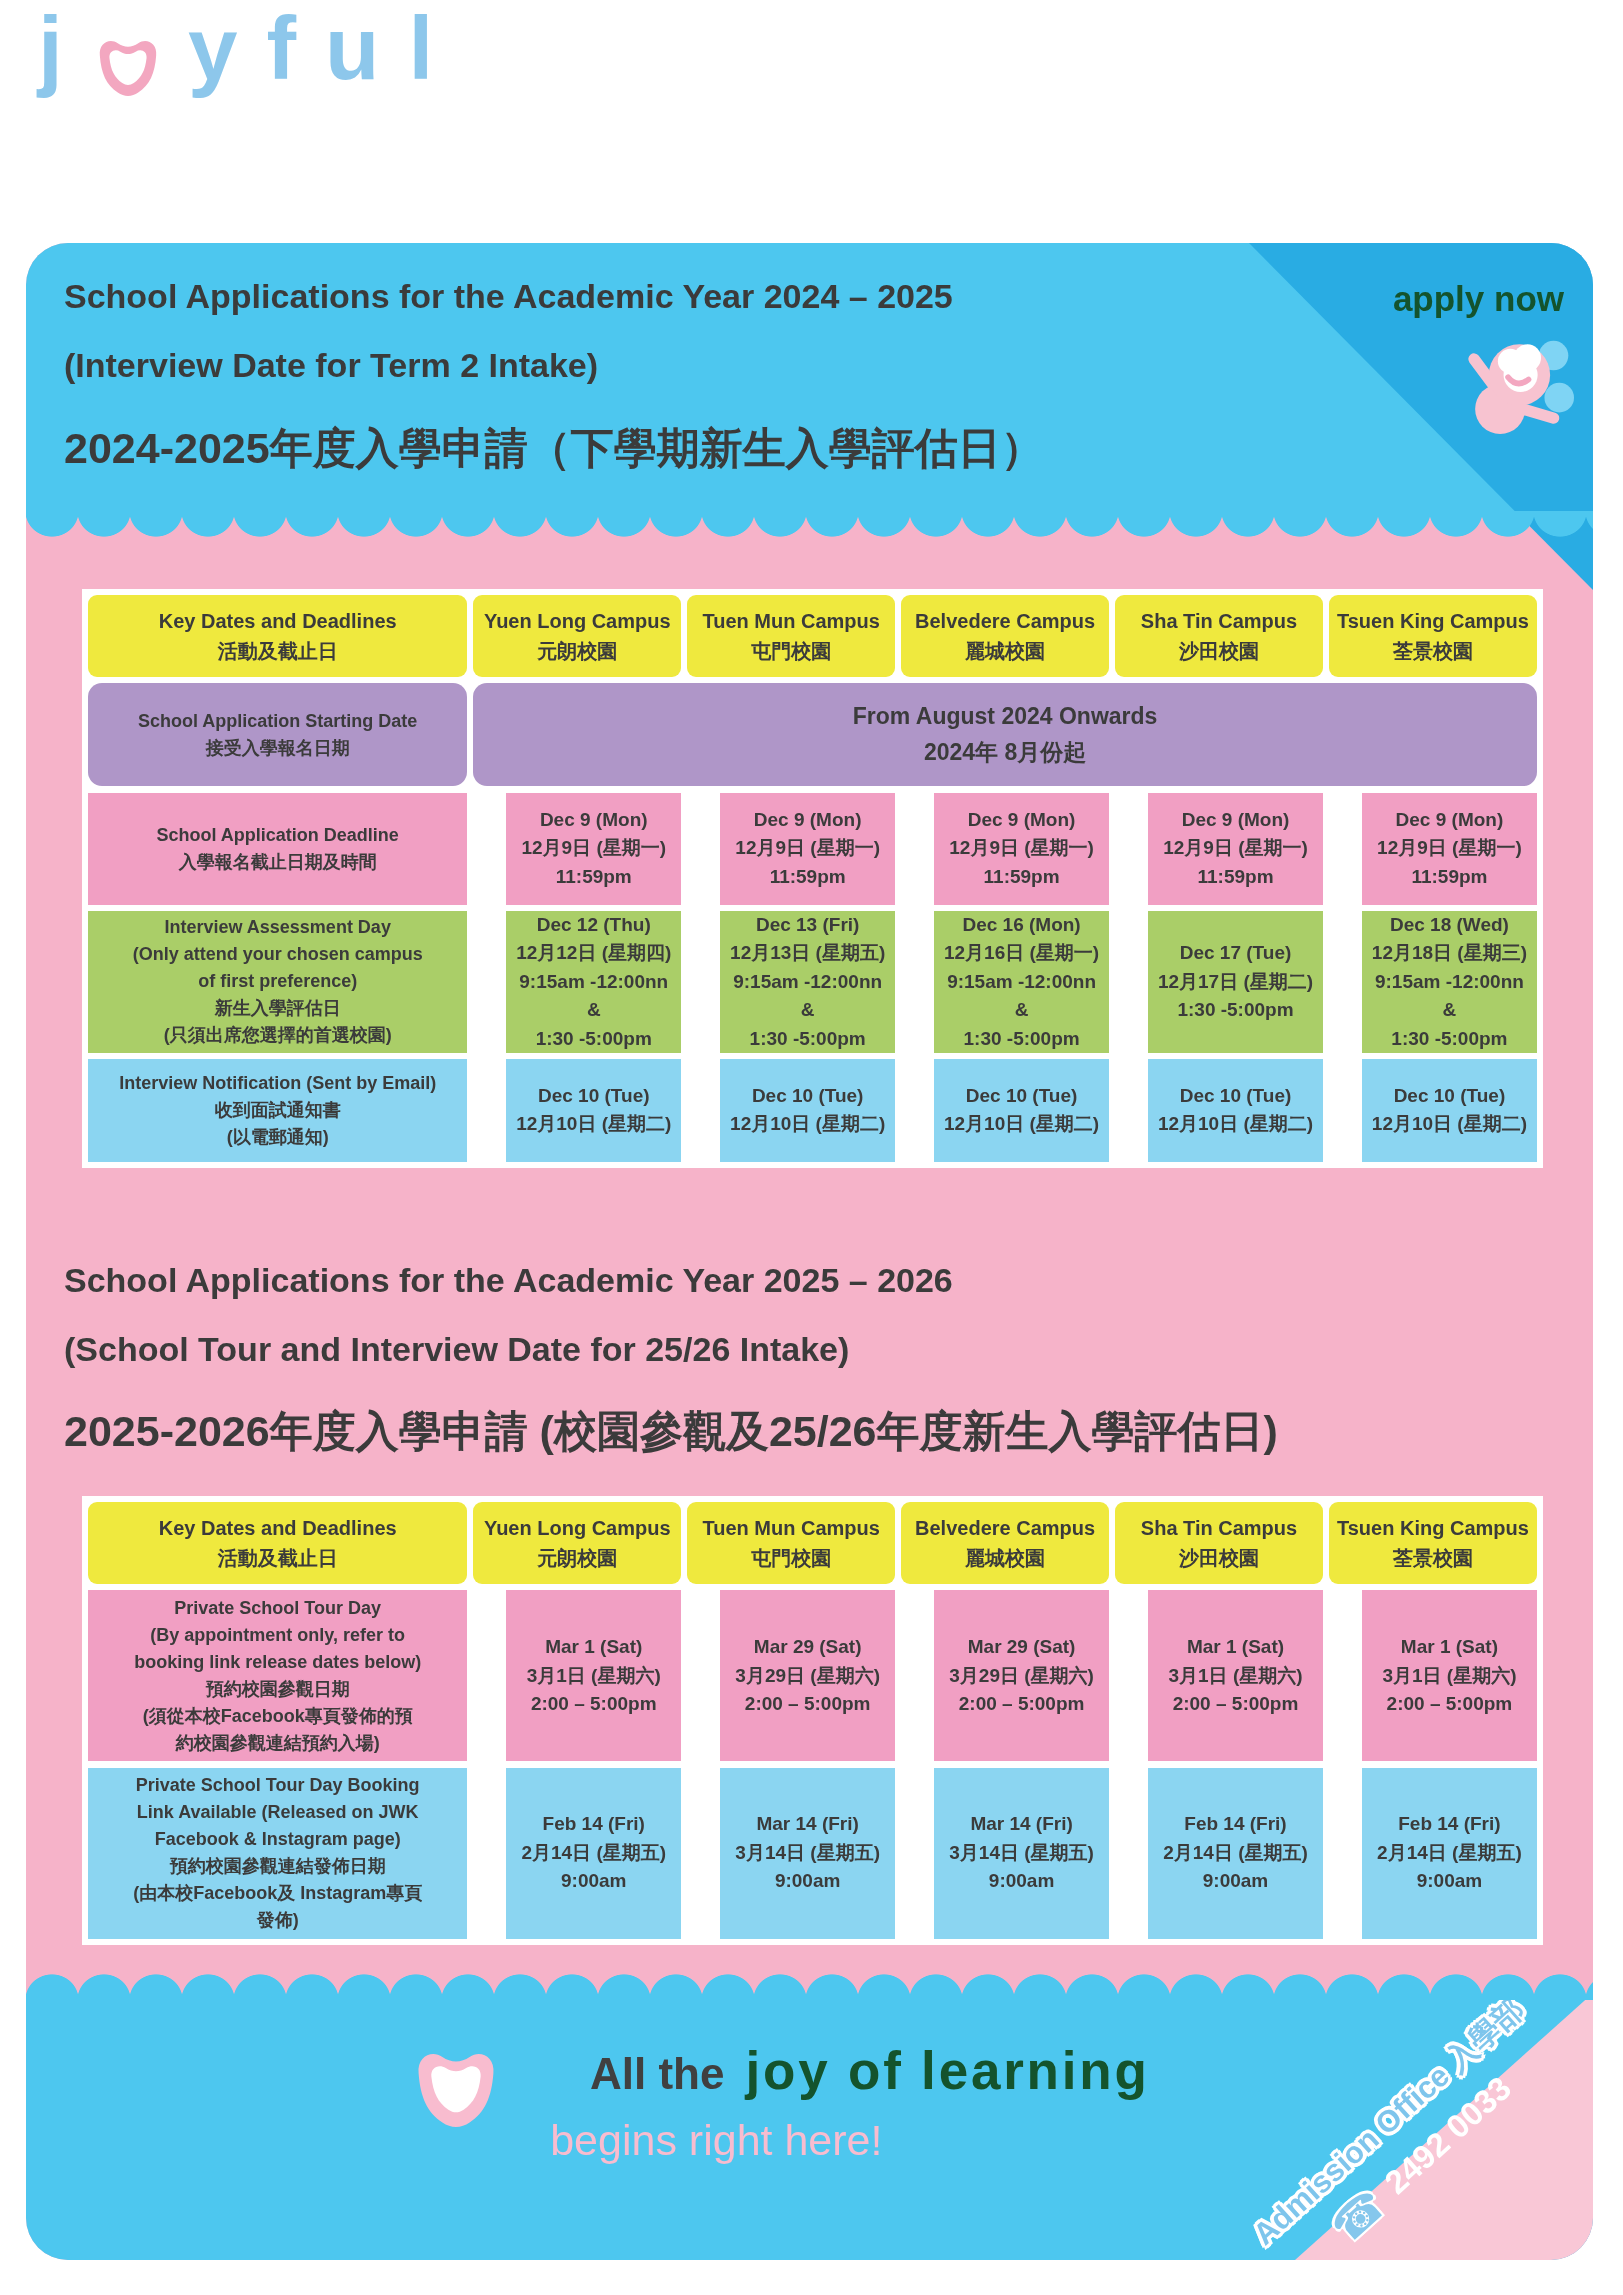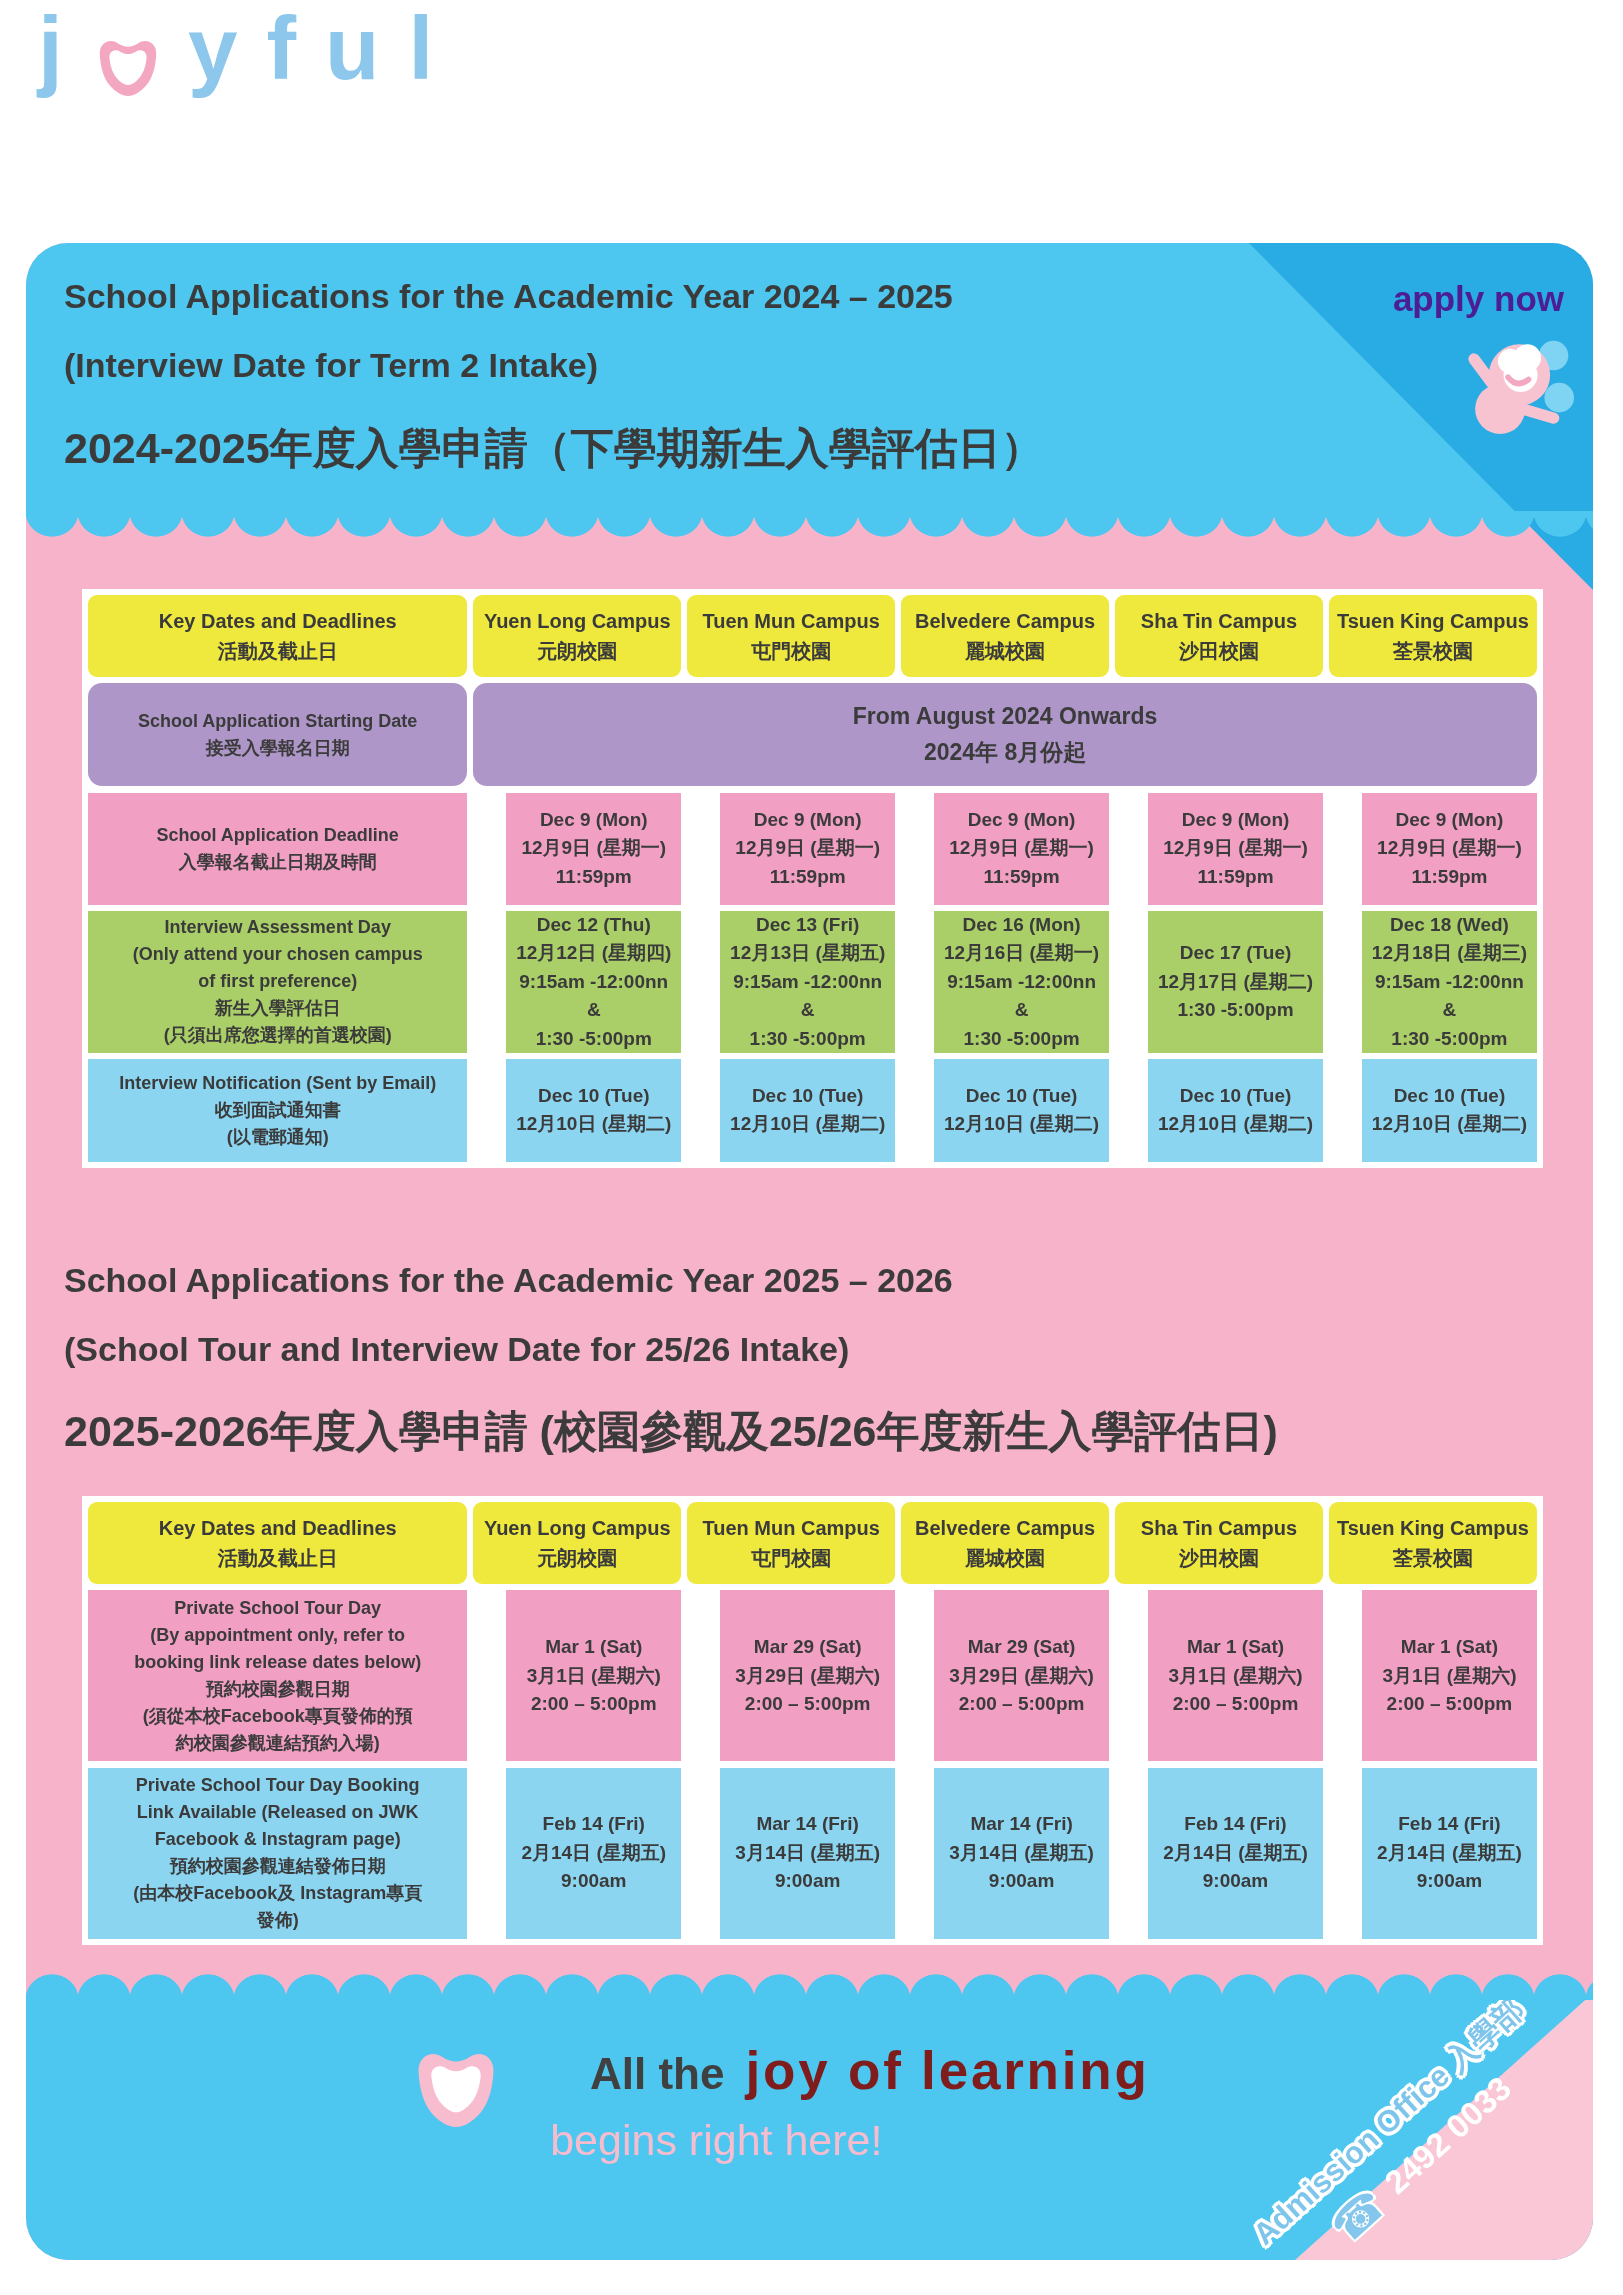"apply now" .badge { color: #4c1d95 -> #14532d }
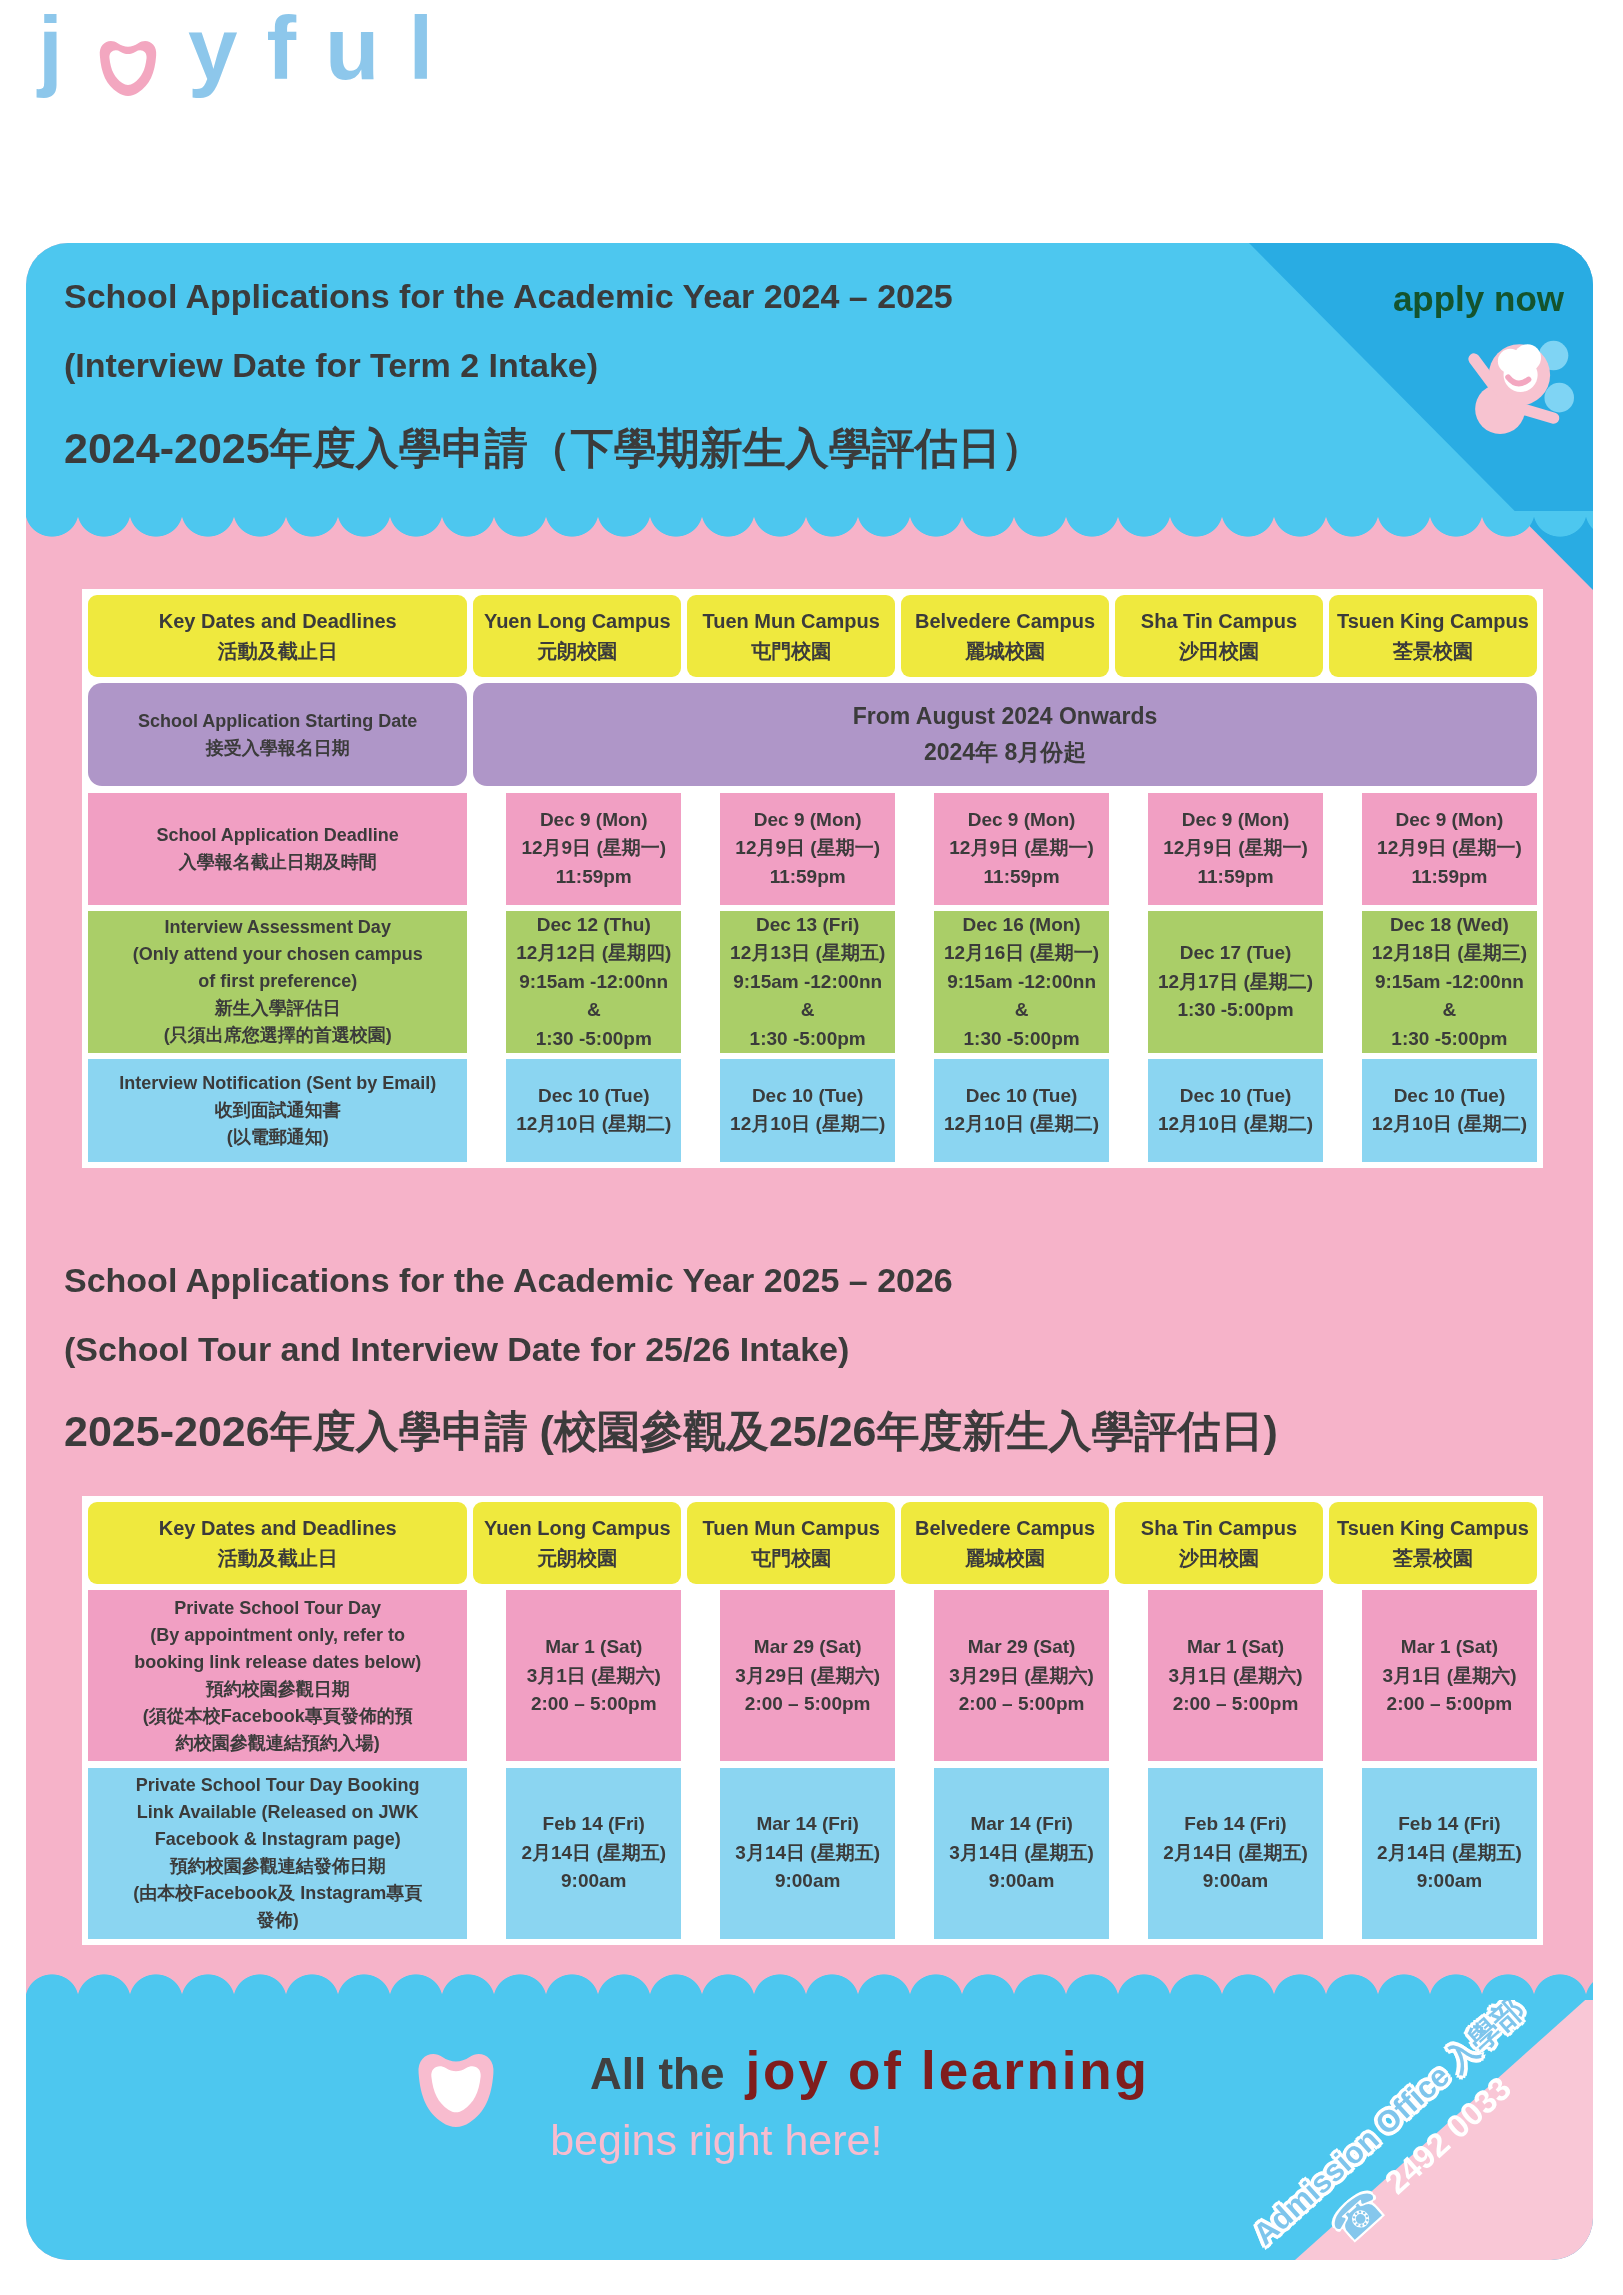"joy of learning" .tag-white { color: #7f1d1d -> #14532d }
